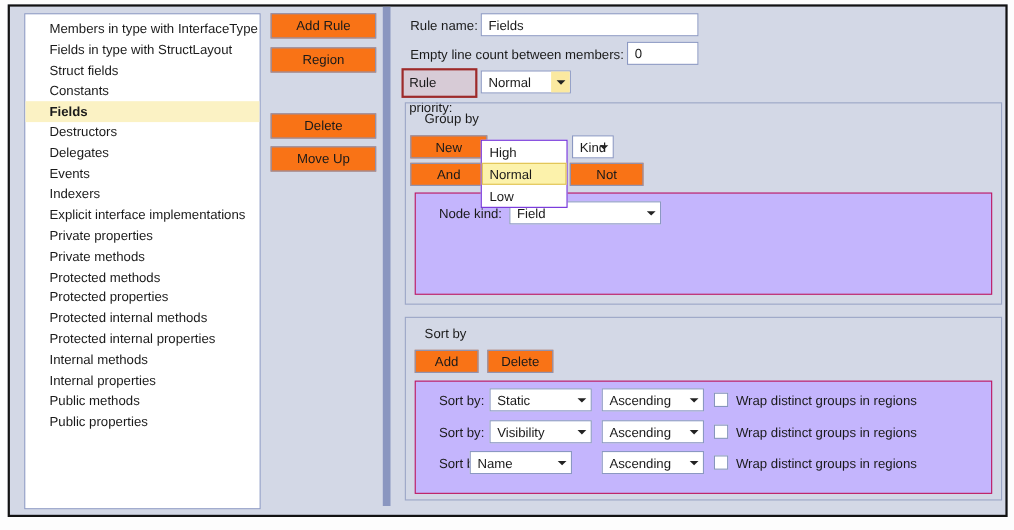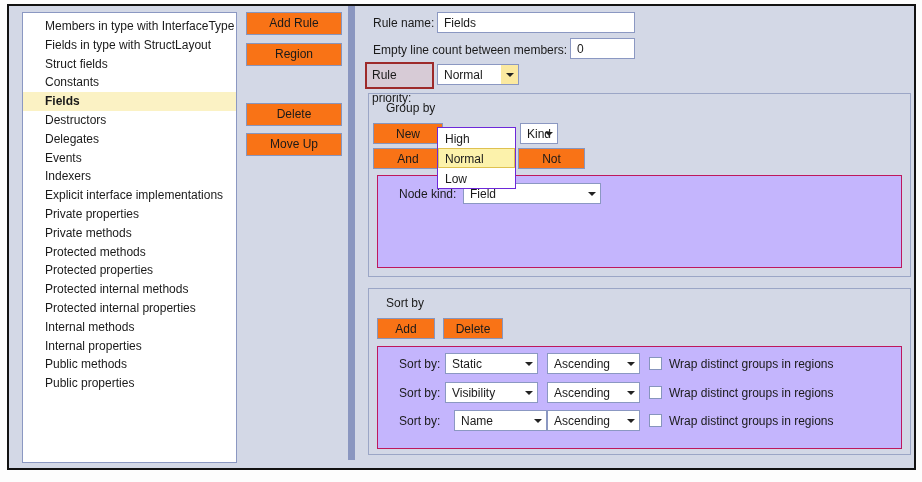"Name" div.combo { left: 76px -> 49px }
